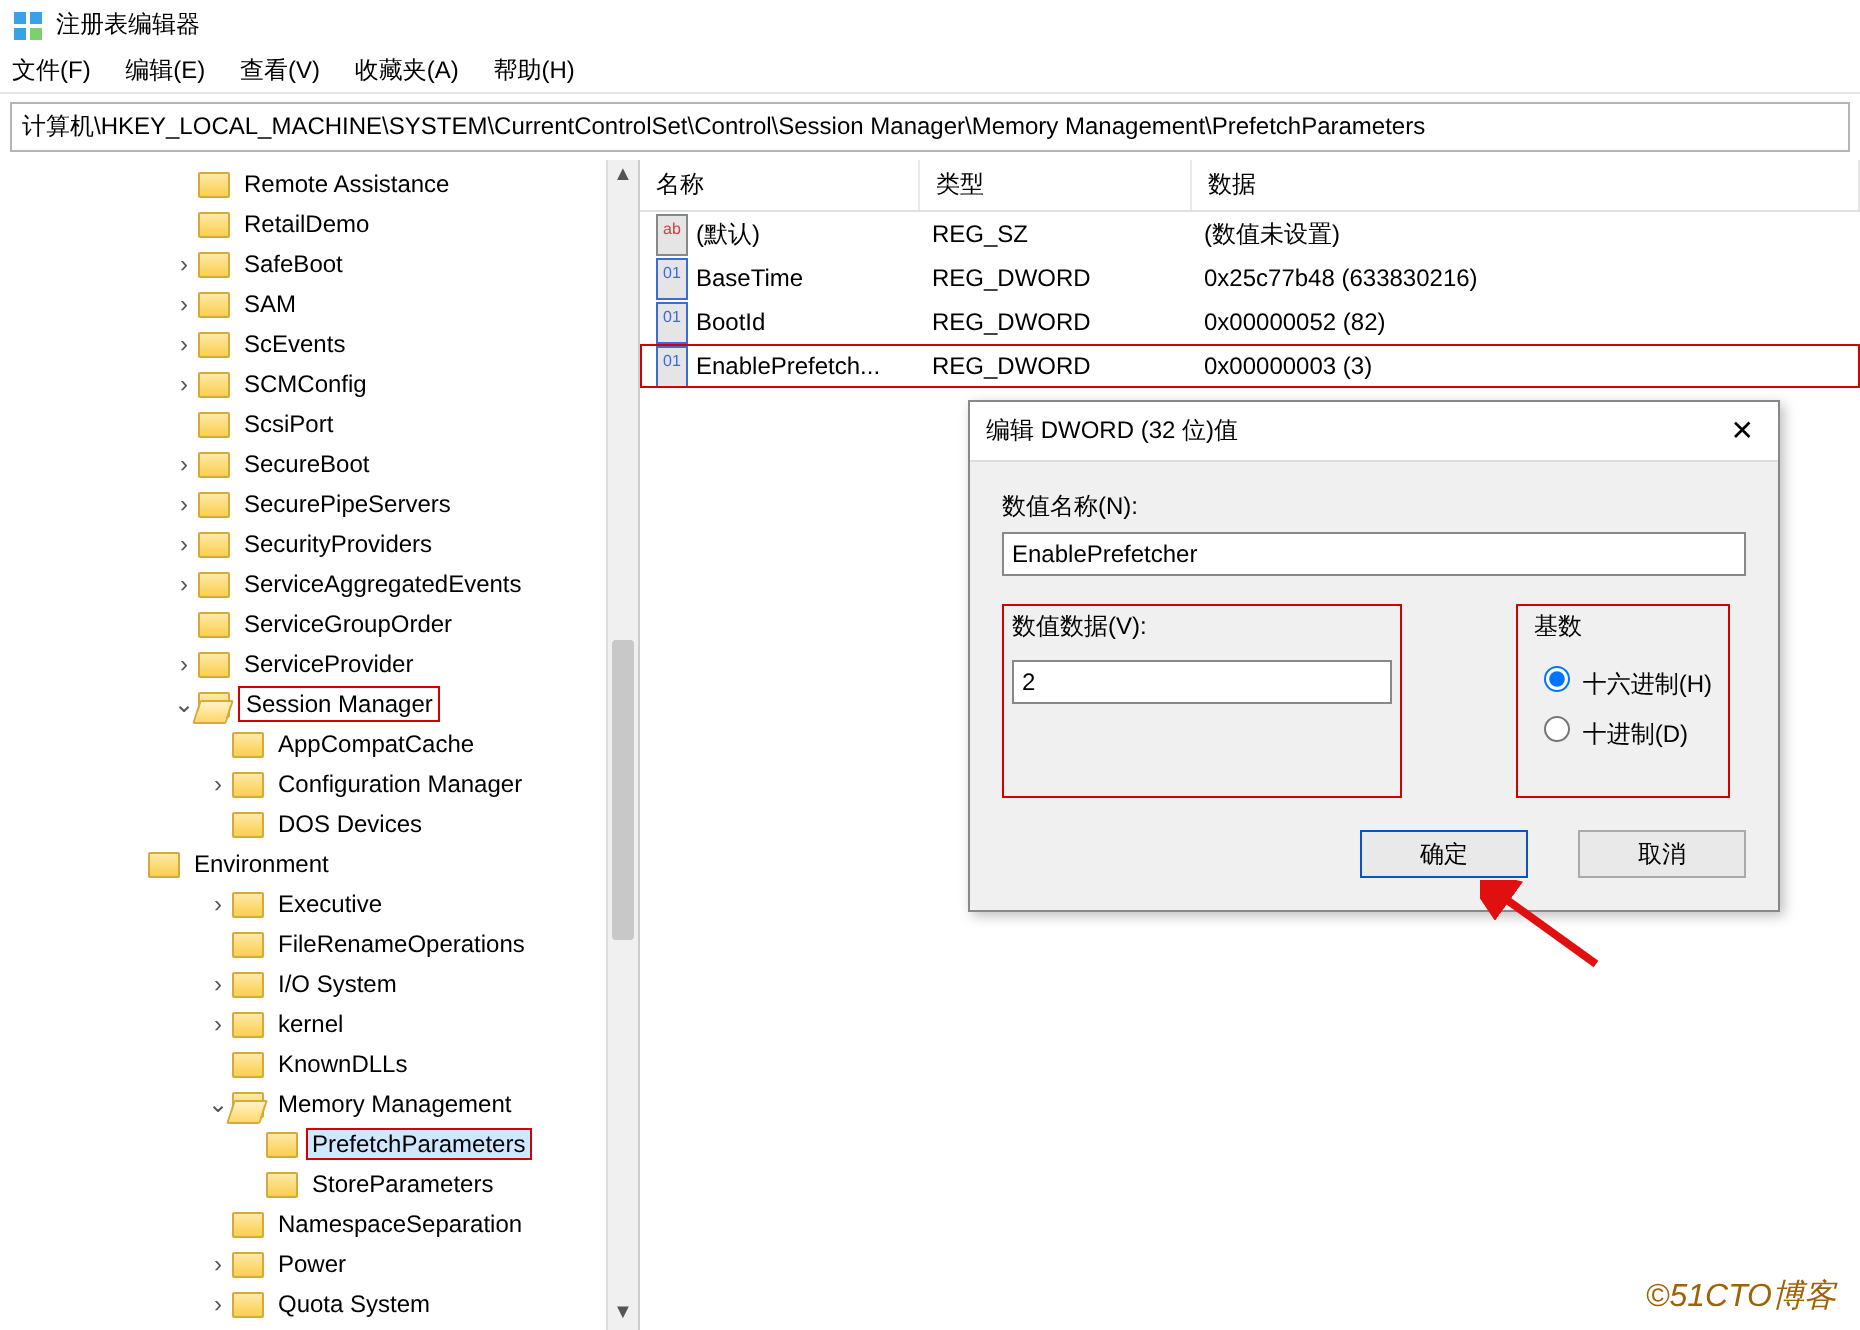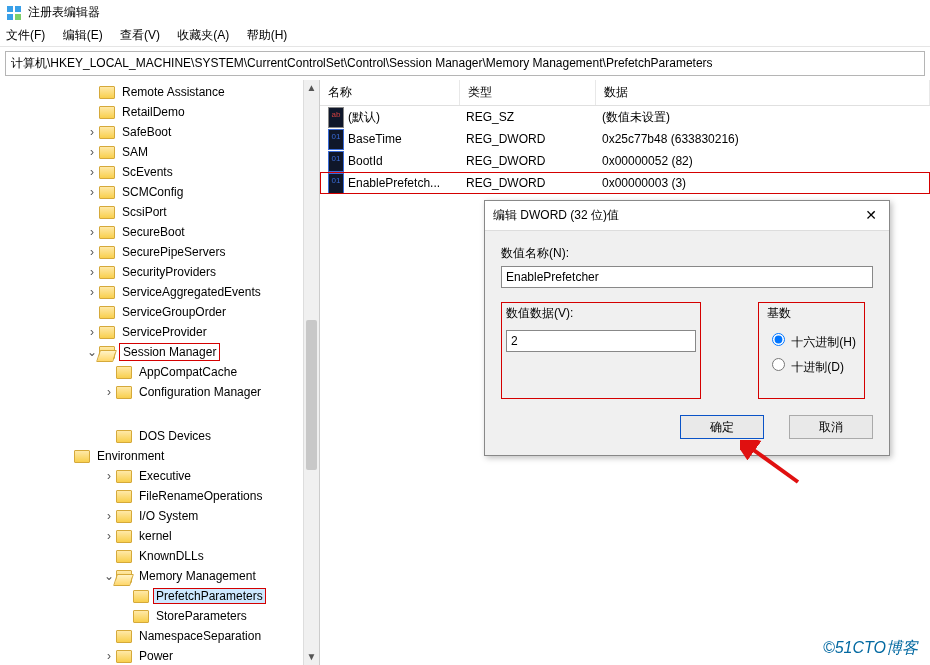"ab" .row .ic { background: #0f172a -> #e5e5e5 }
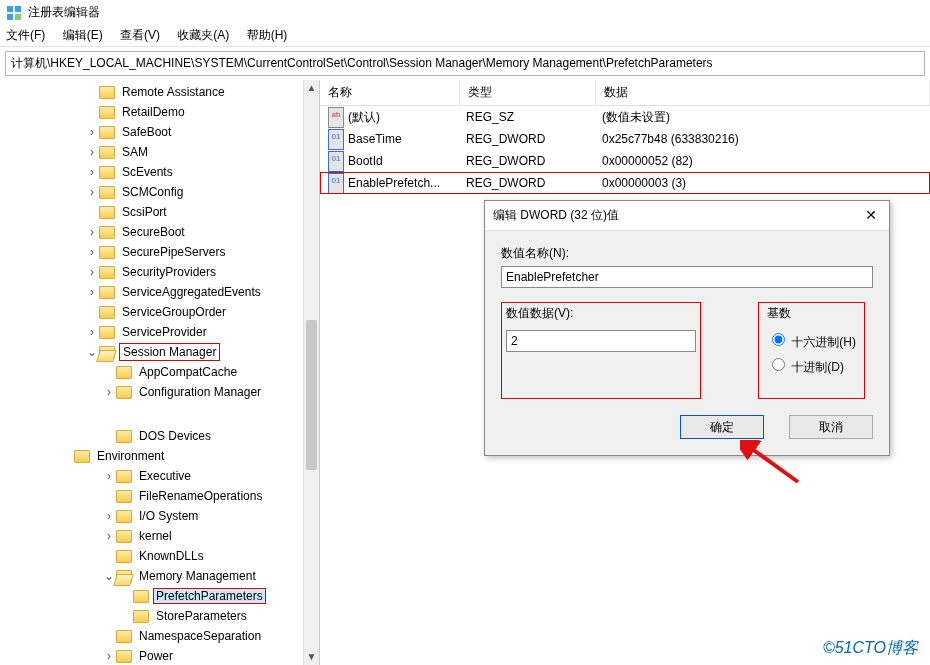"DOS Devices" div.node { margin-top: 24px -> none }
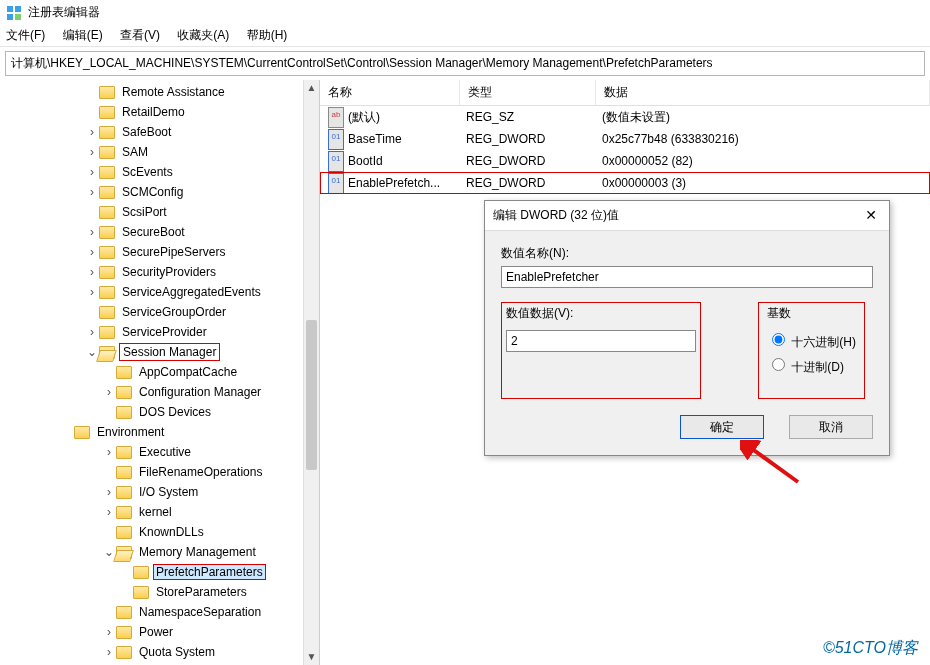"©51CTO博客" .watermark { color: #0369a1 -> #a16207 }
